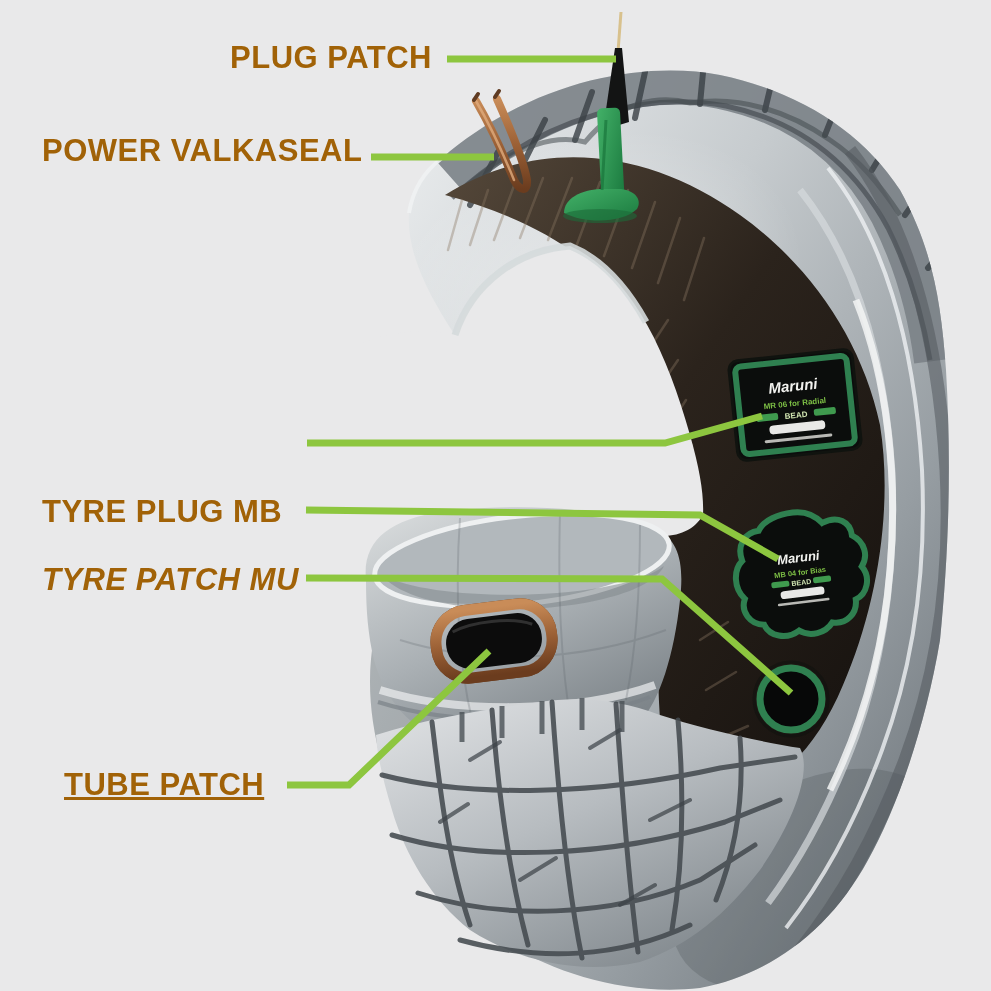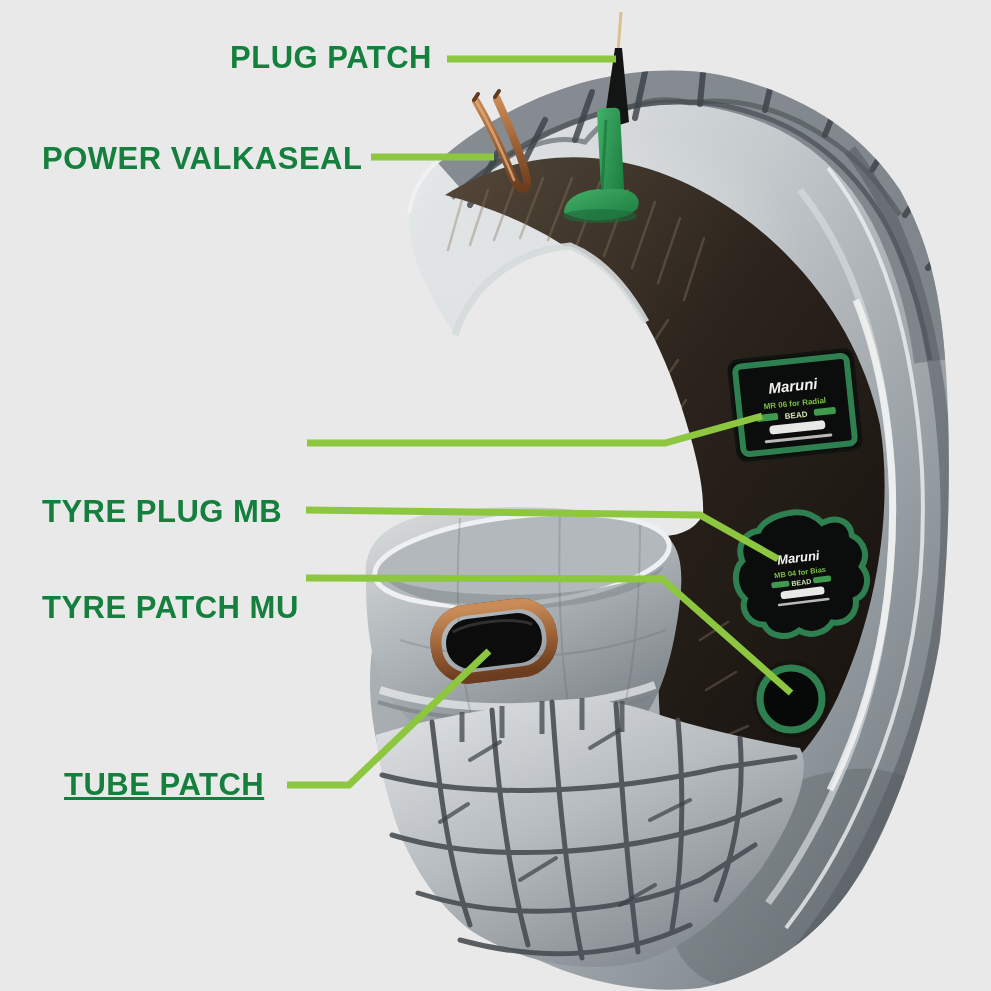"PLUG PATCH" .lbl { color: #15803d -> #a16207 }
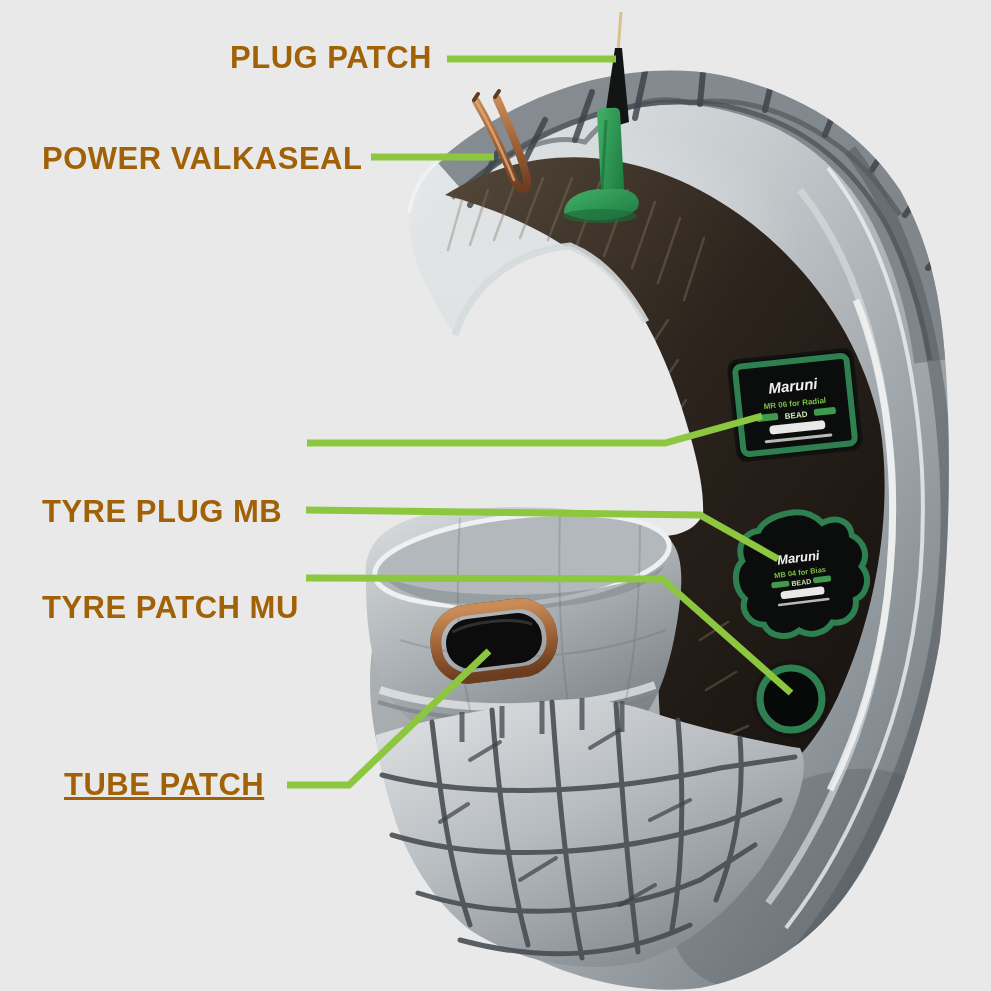"POWER VALKASEAL" #lbl-valk { top: 141px -> 133px }
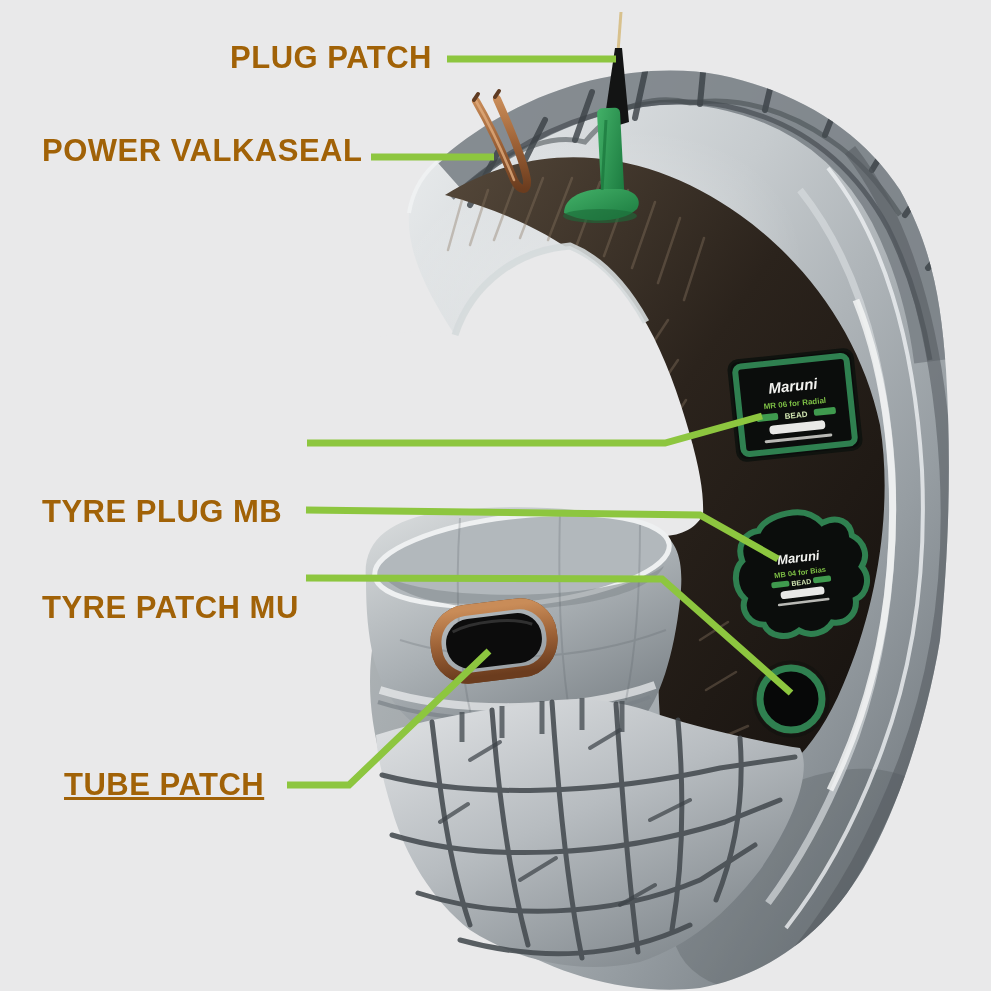"TYRE PATCH MU" #lbl-mu { font-style: none -> italic; top: 590px -> 562px }
